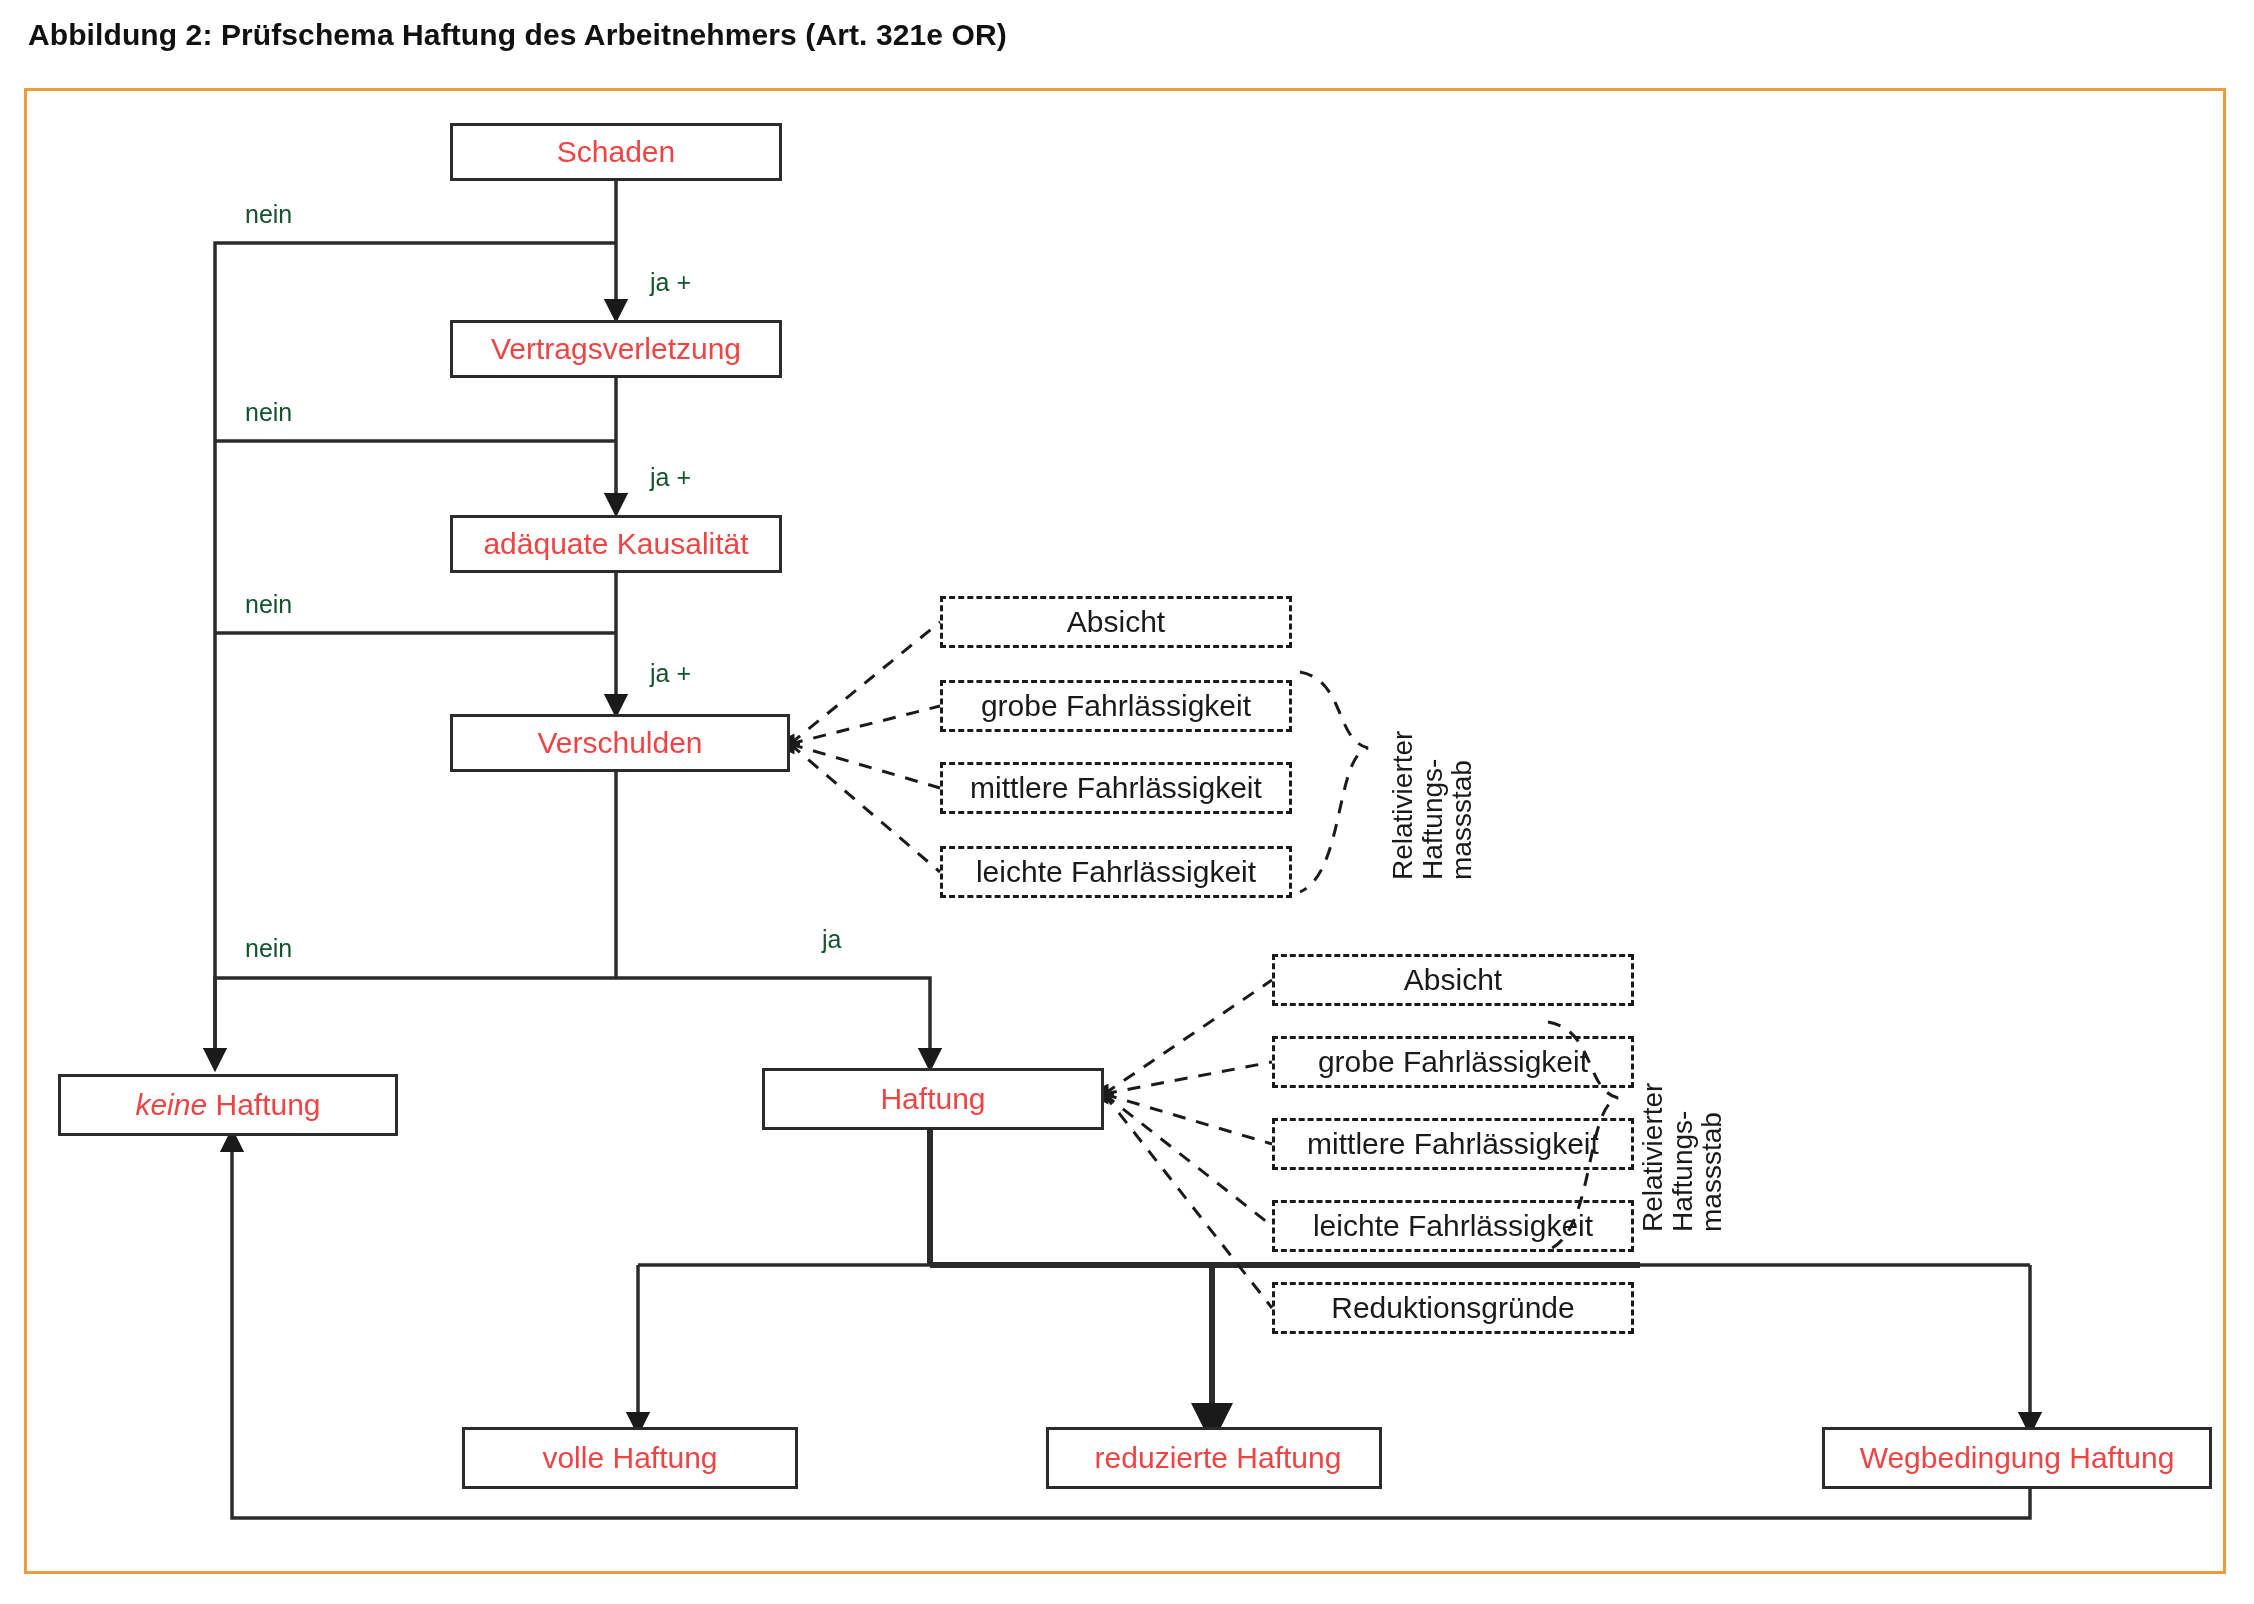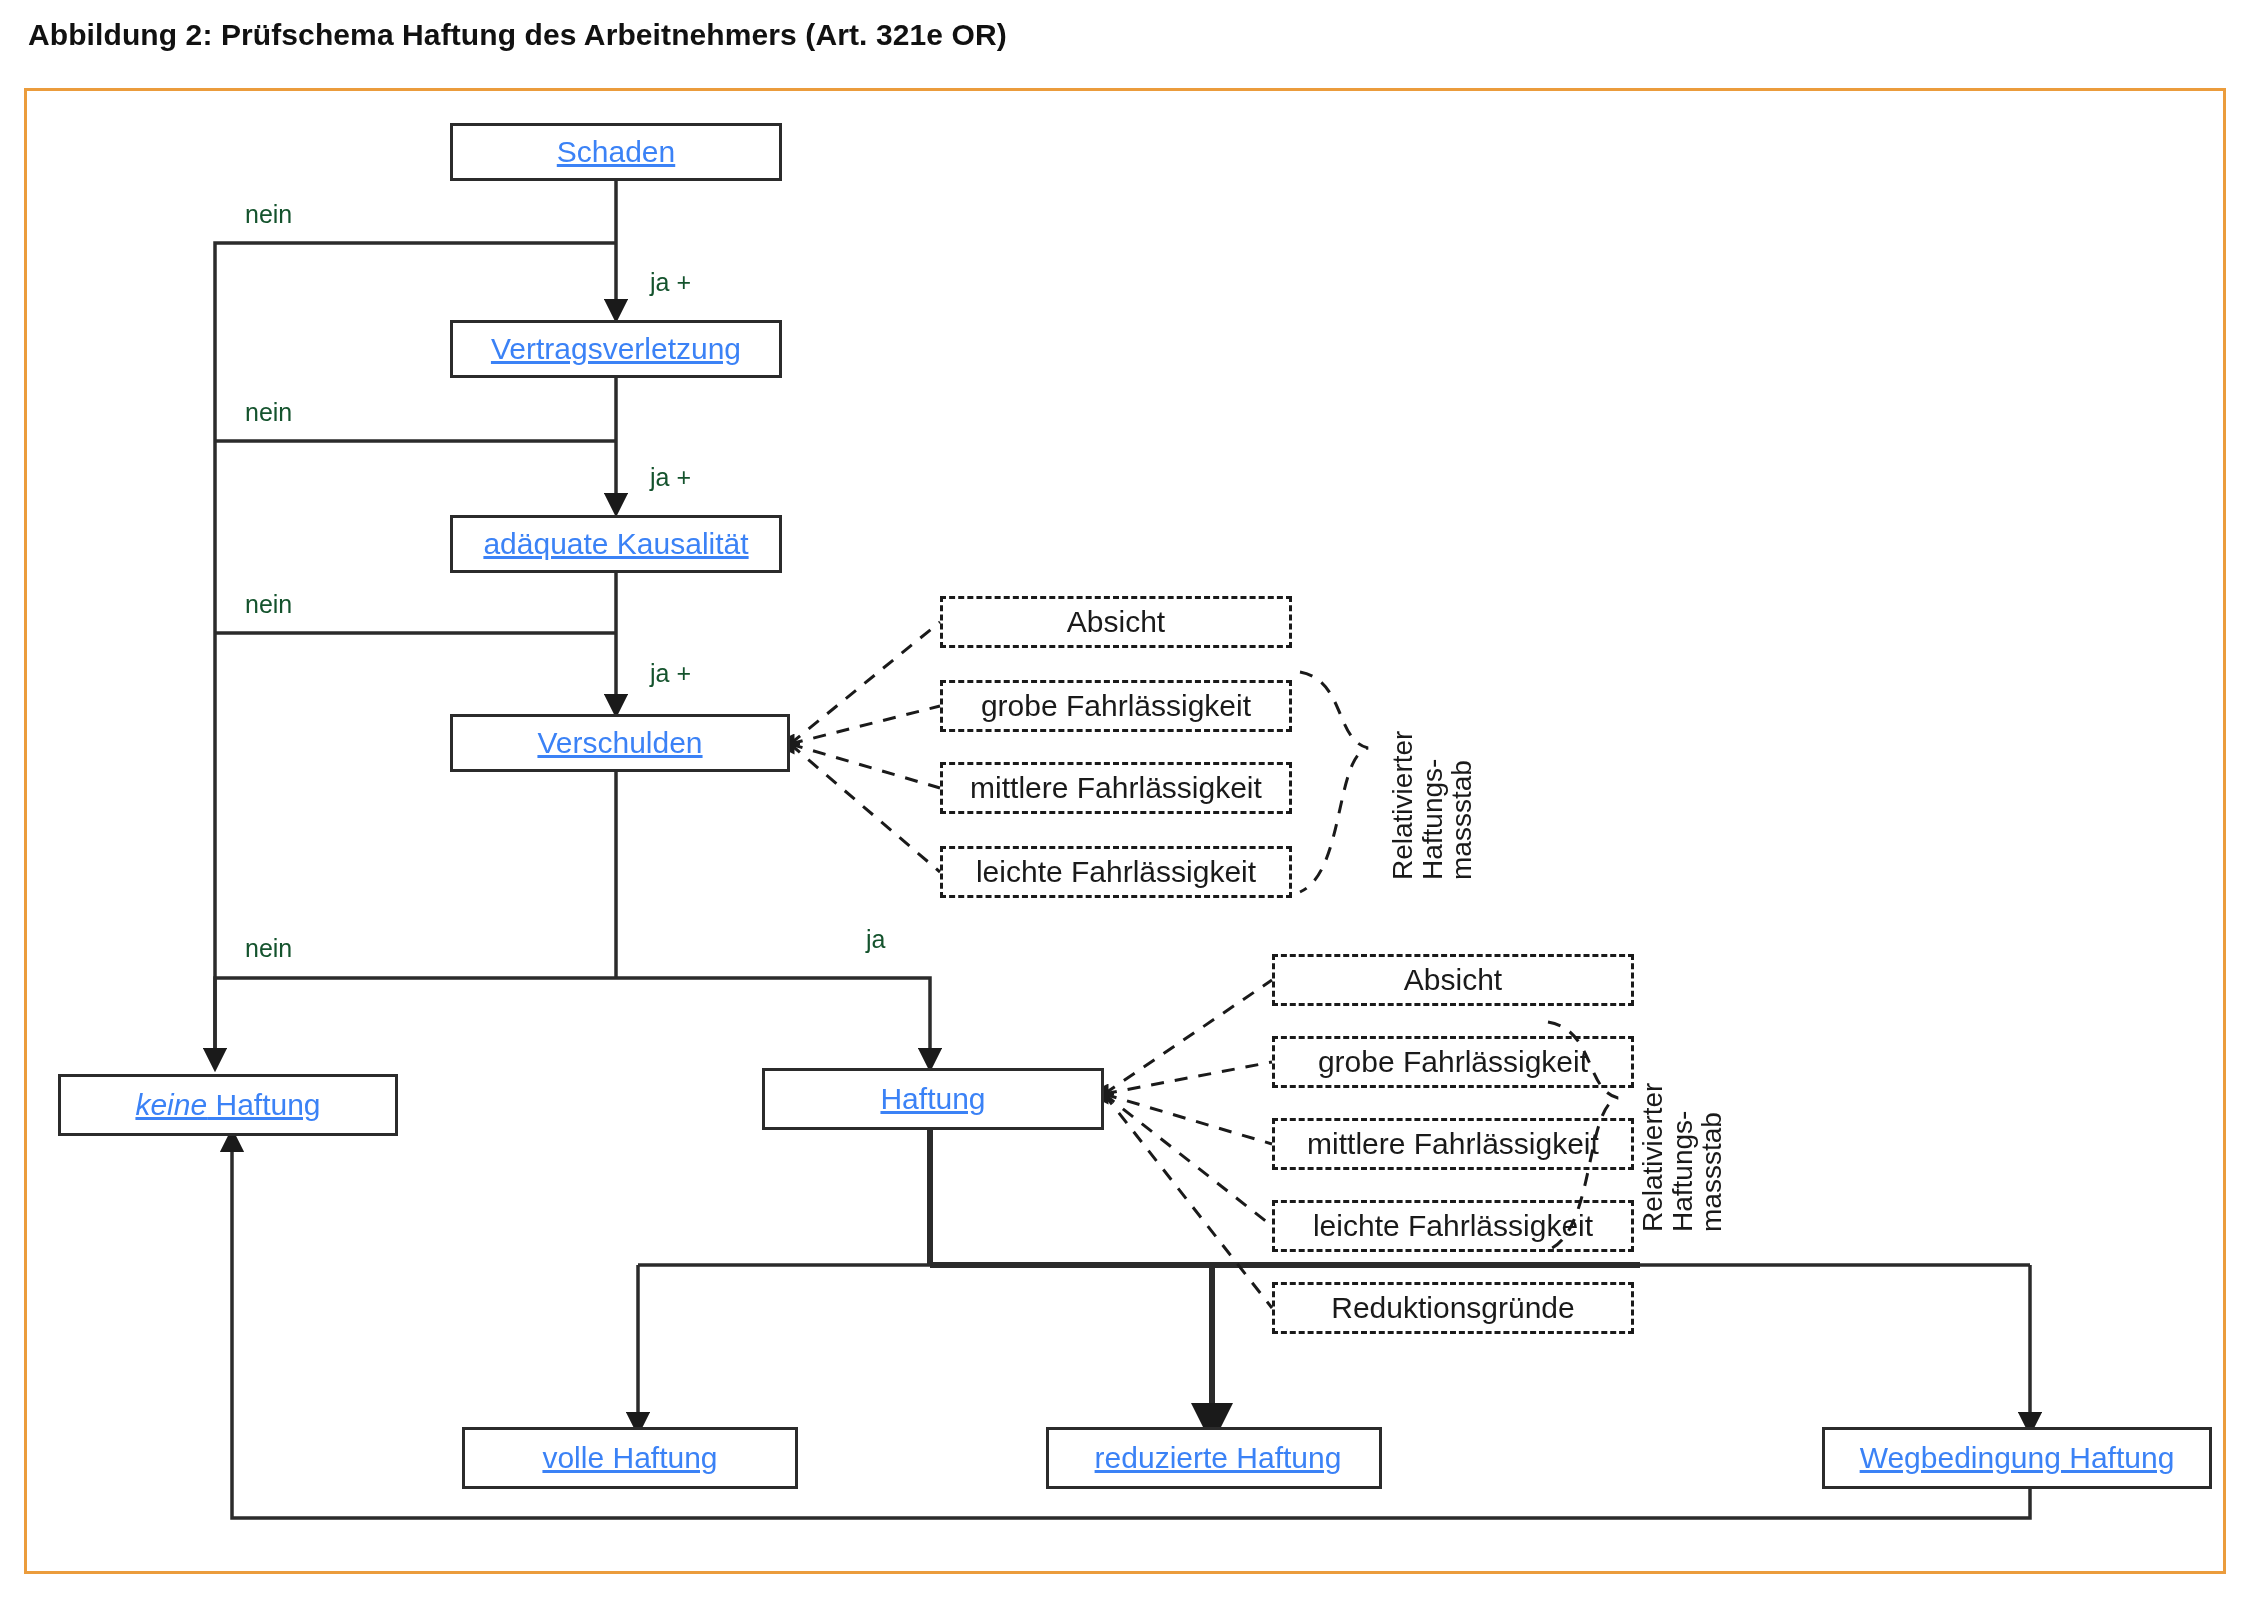"Schaden" .solid-box { color: #3b82f6 -> #ef4444; text-decoration: underline -> none }
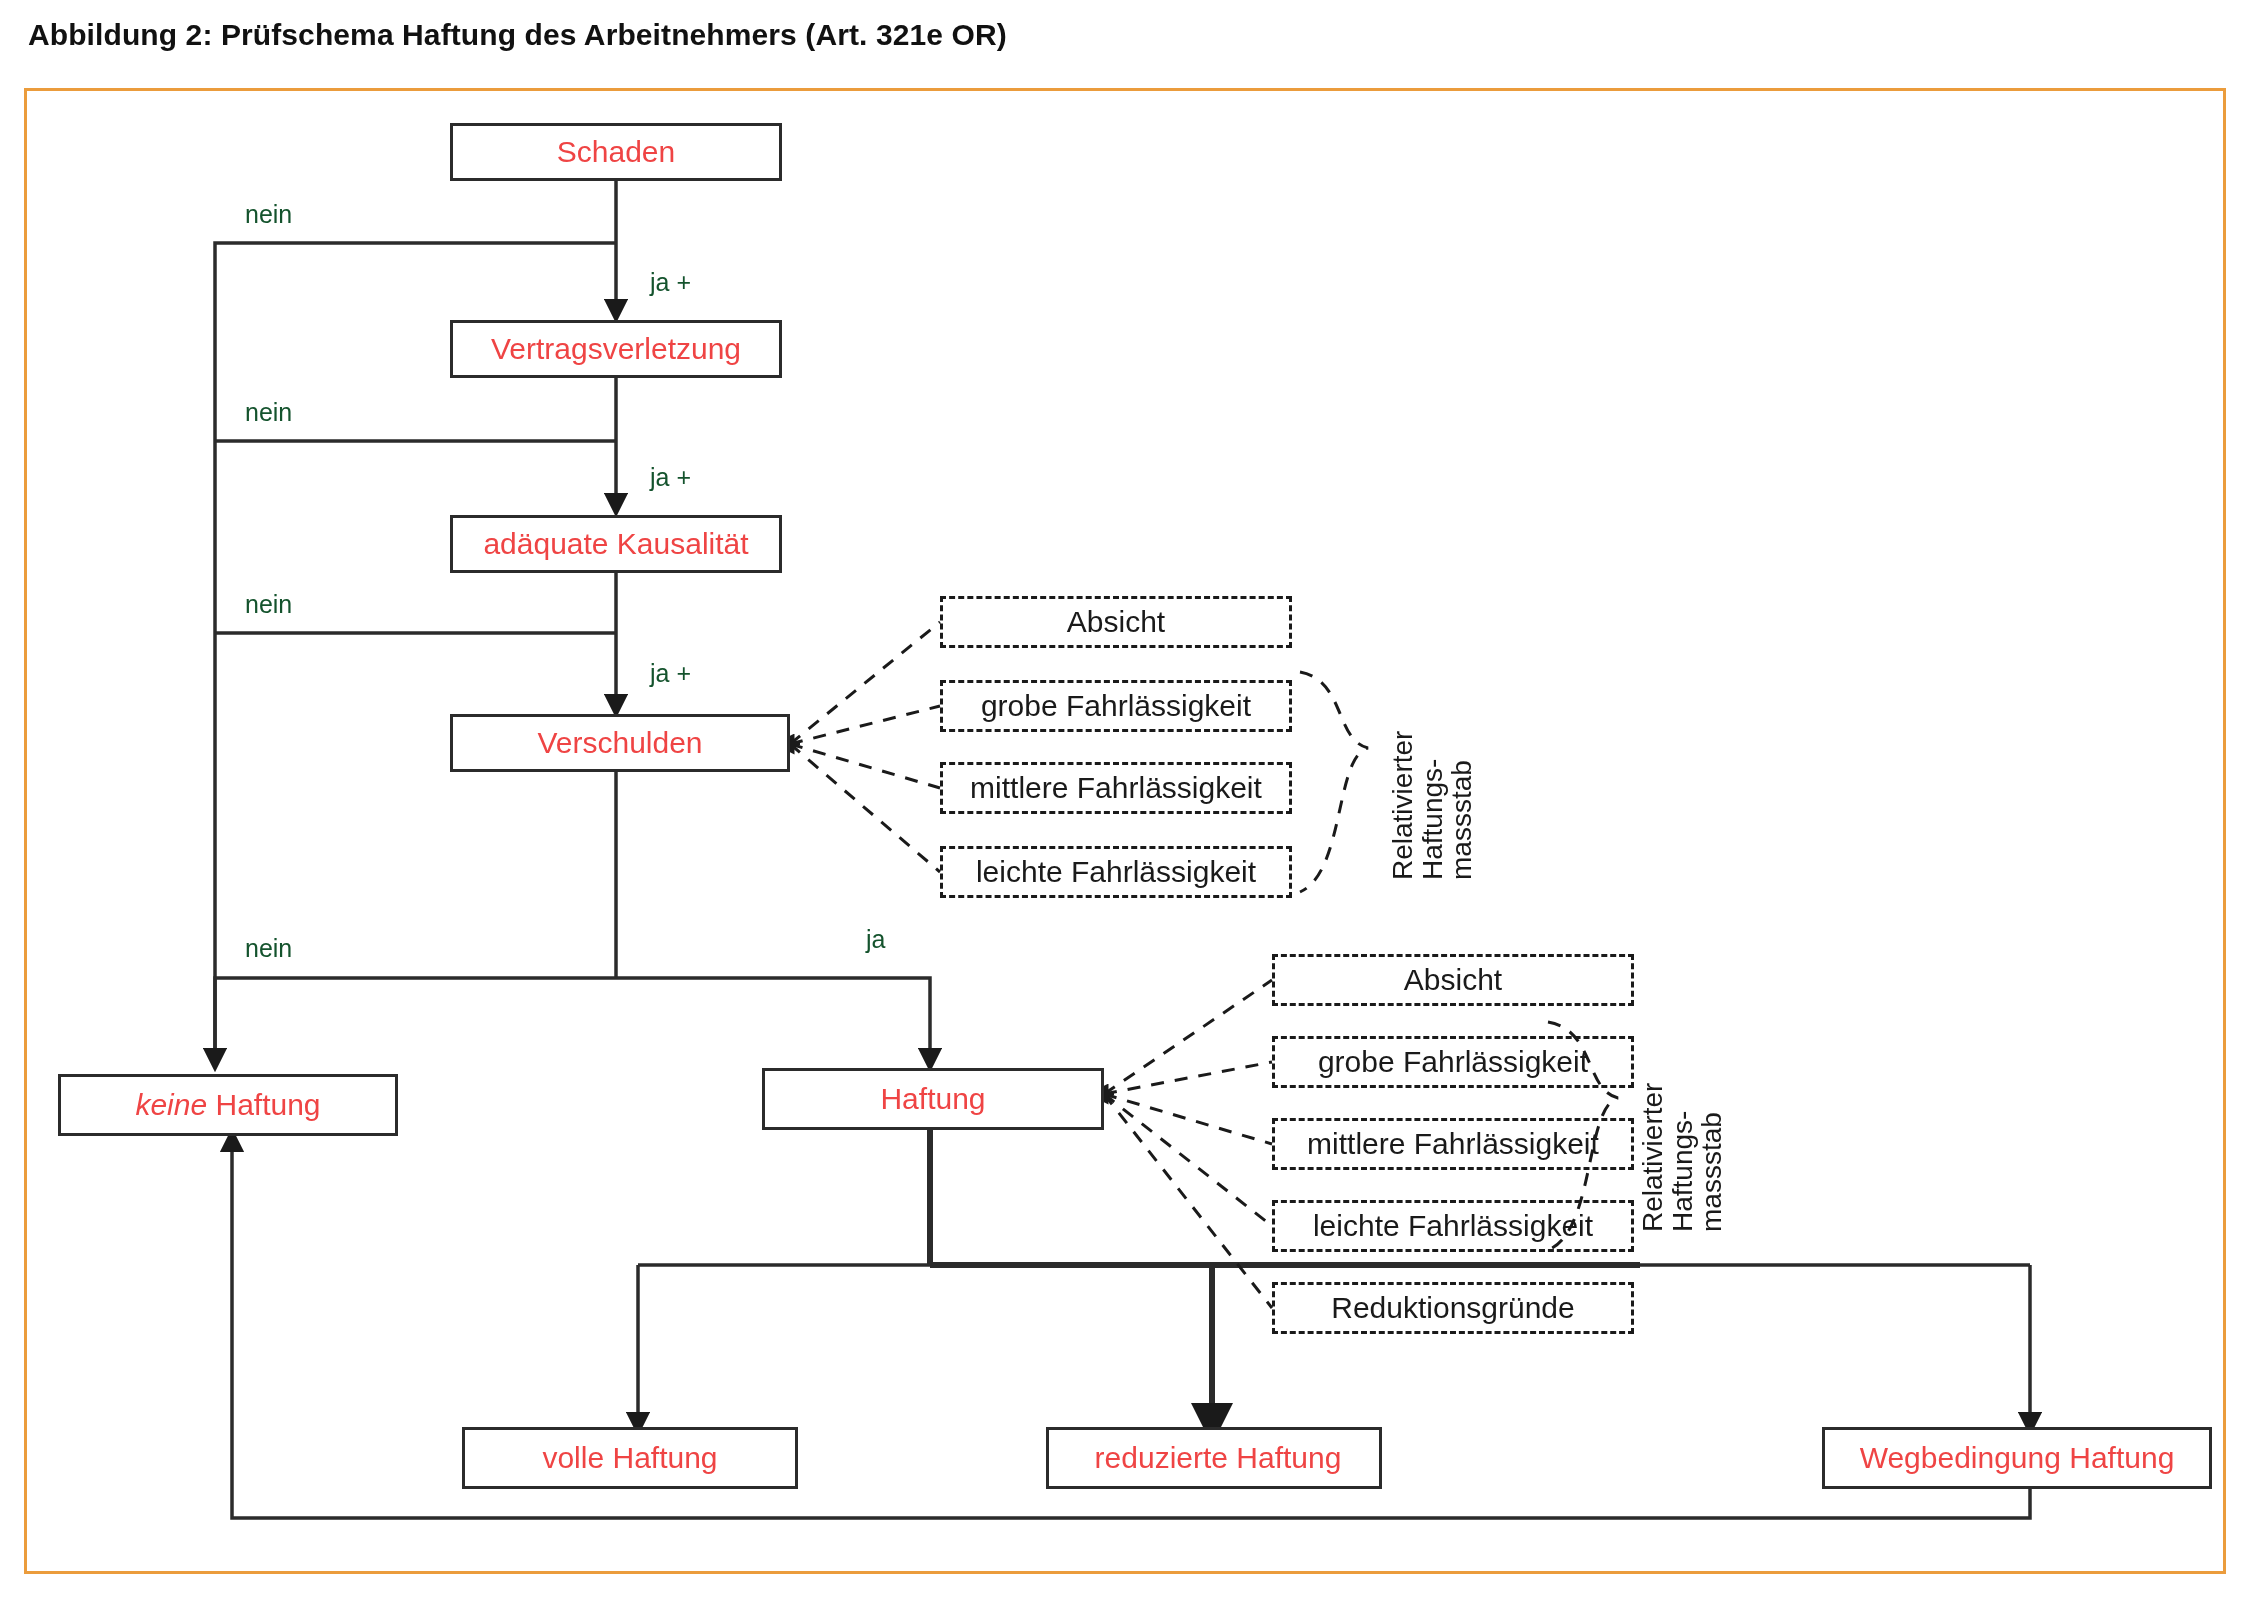"ja" div.edge-label { left: 866px -> 822px }
